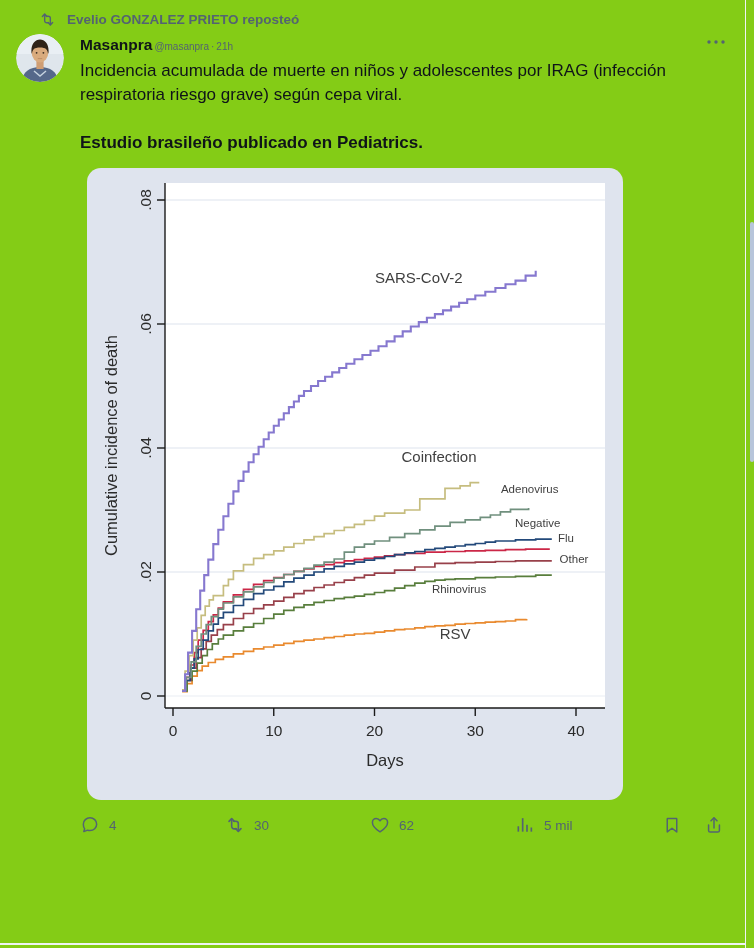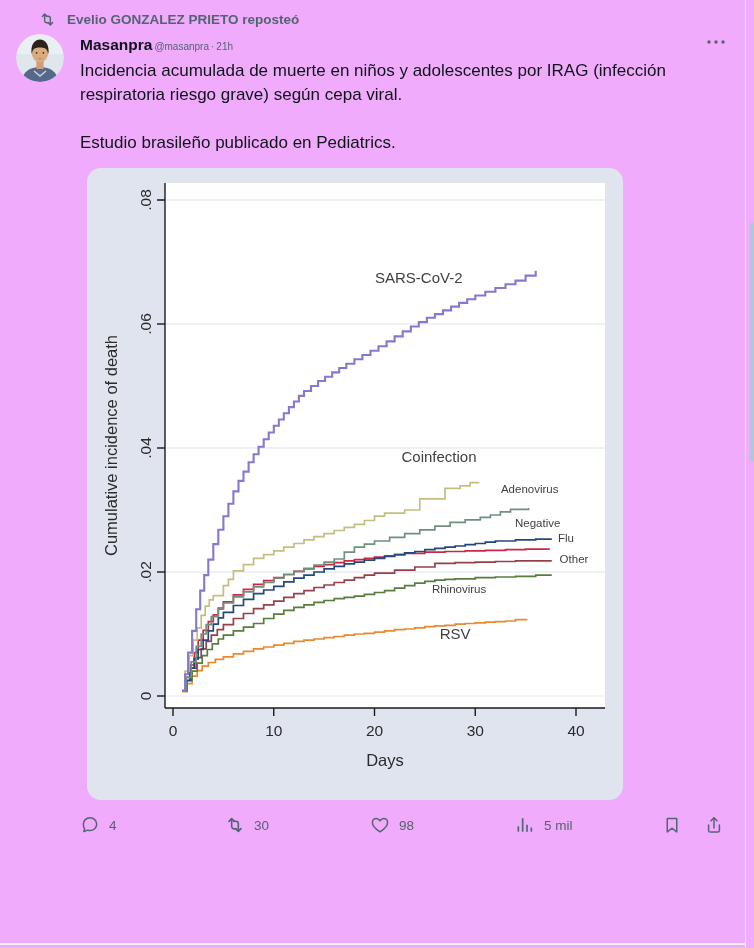"Evelio GONZALEZ PRIETO reposteó" .page { background: #f0abfc -> #84cc16 }
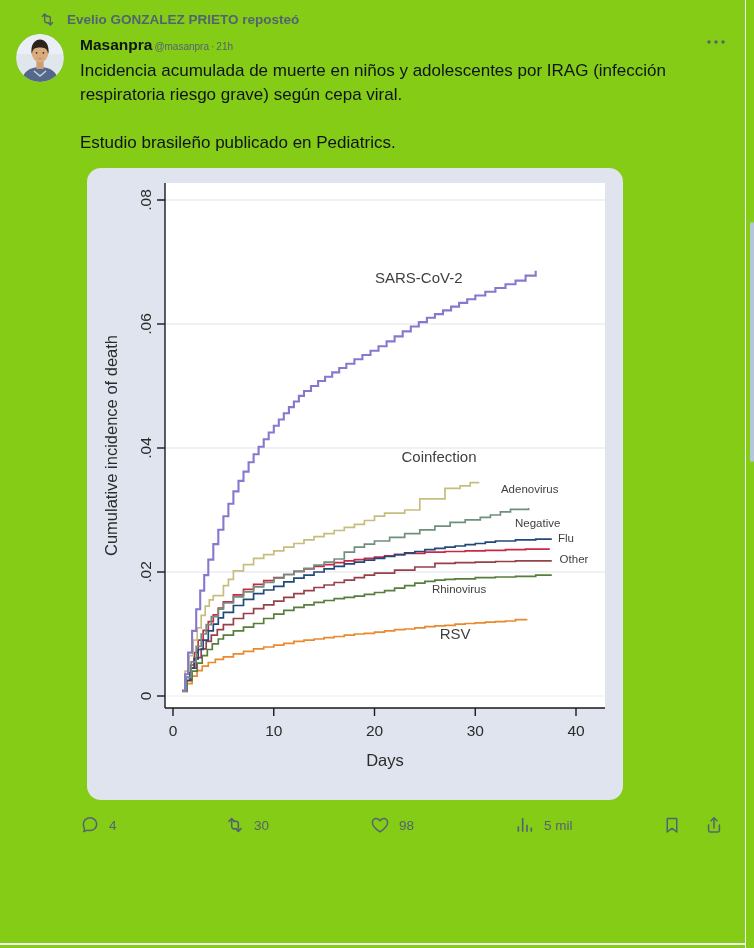"Estudio brasileño publicado en" .tweet-text p:last-child { font-weight: none -> bold }
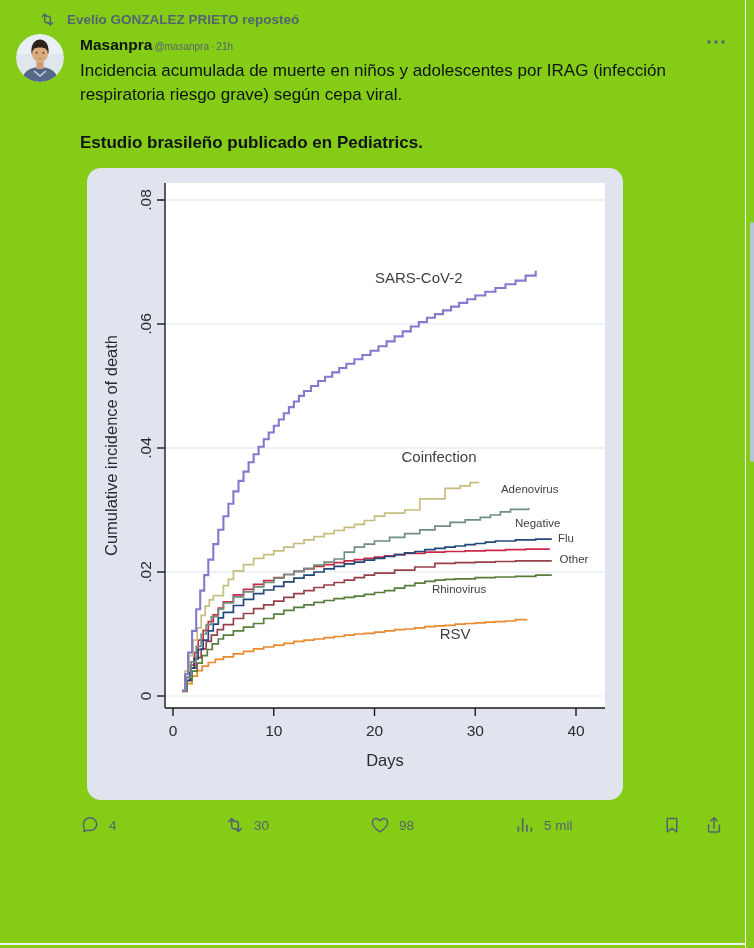"98" span { text: 98 -> 62 }
